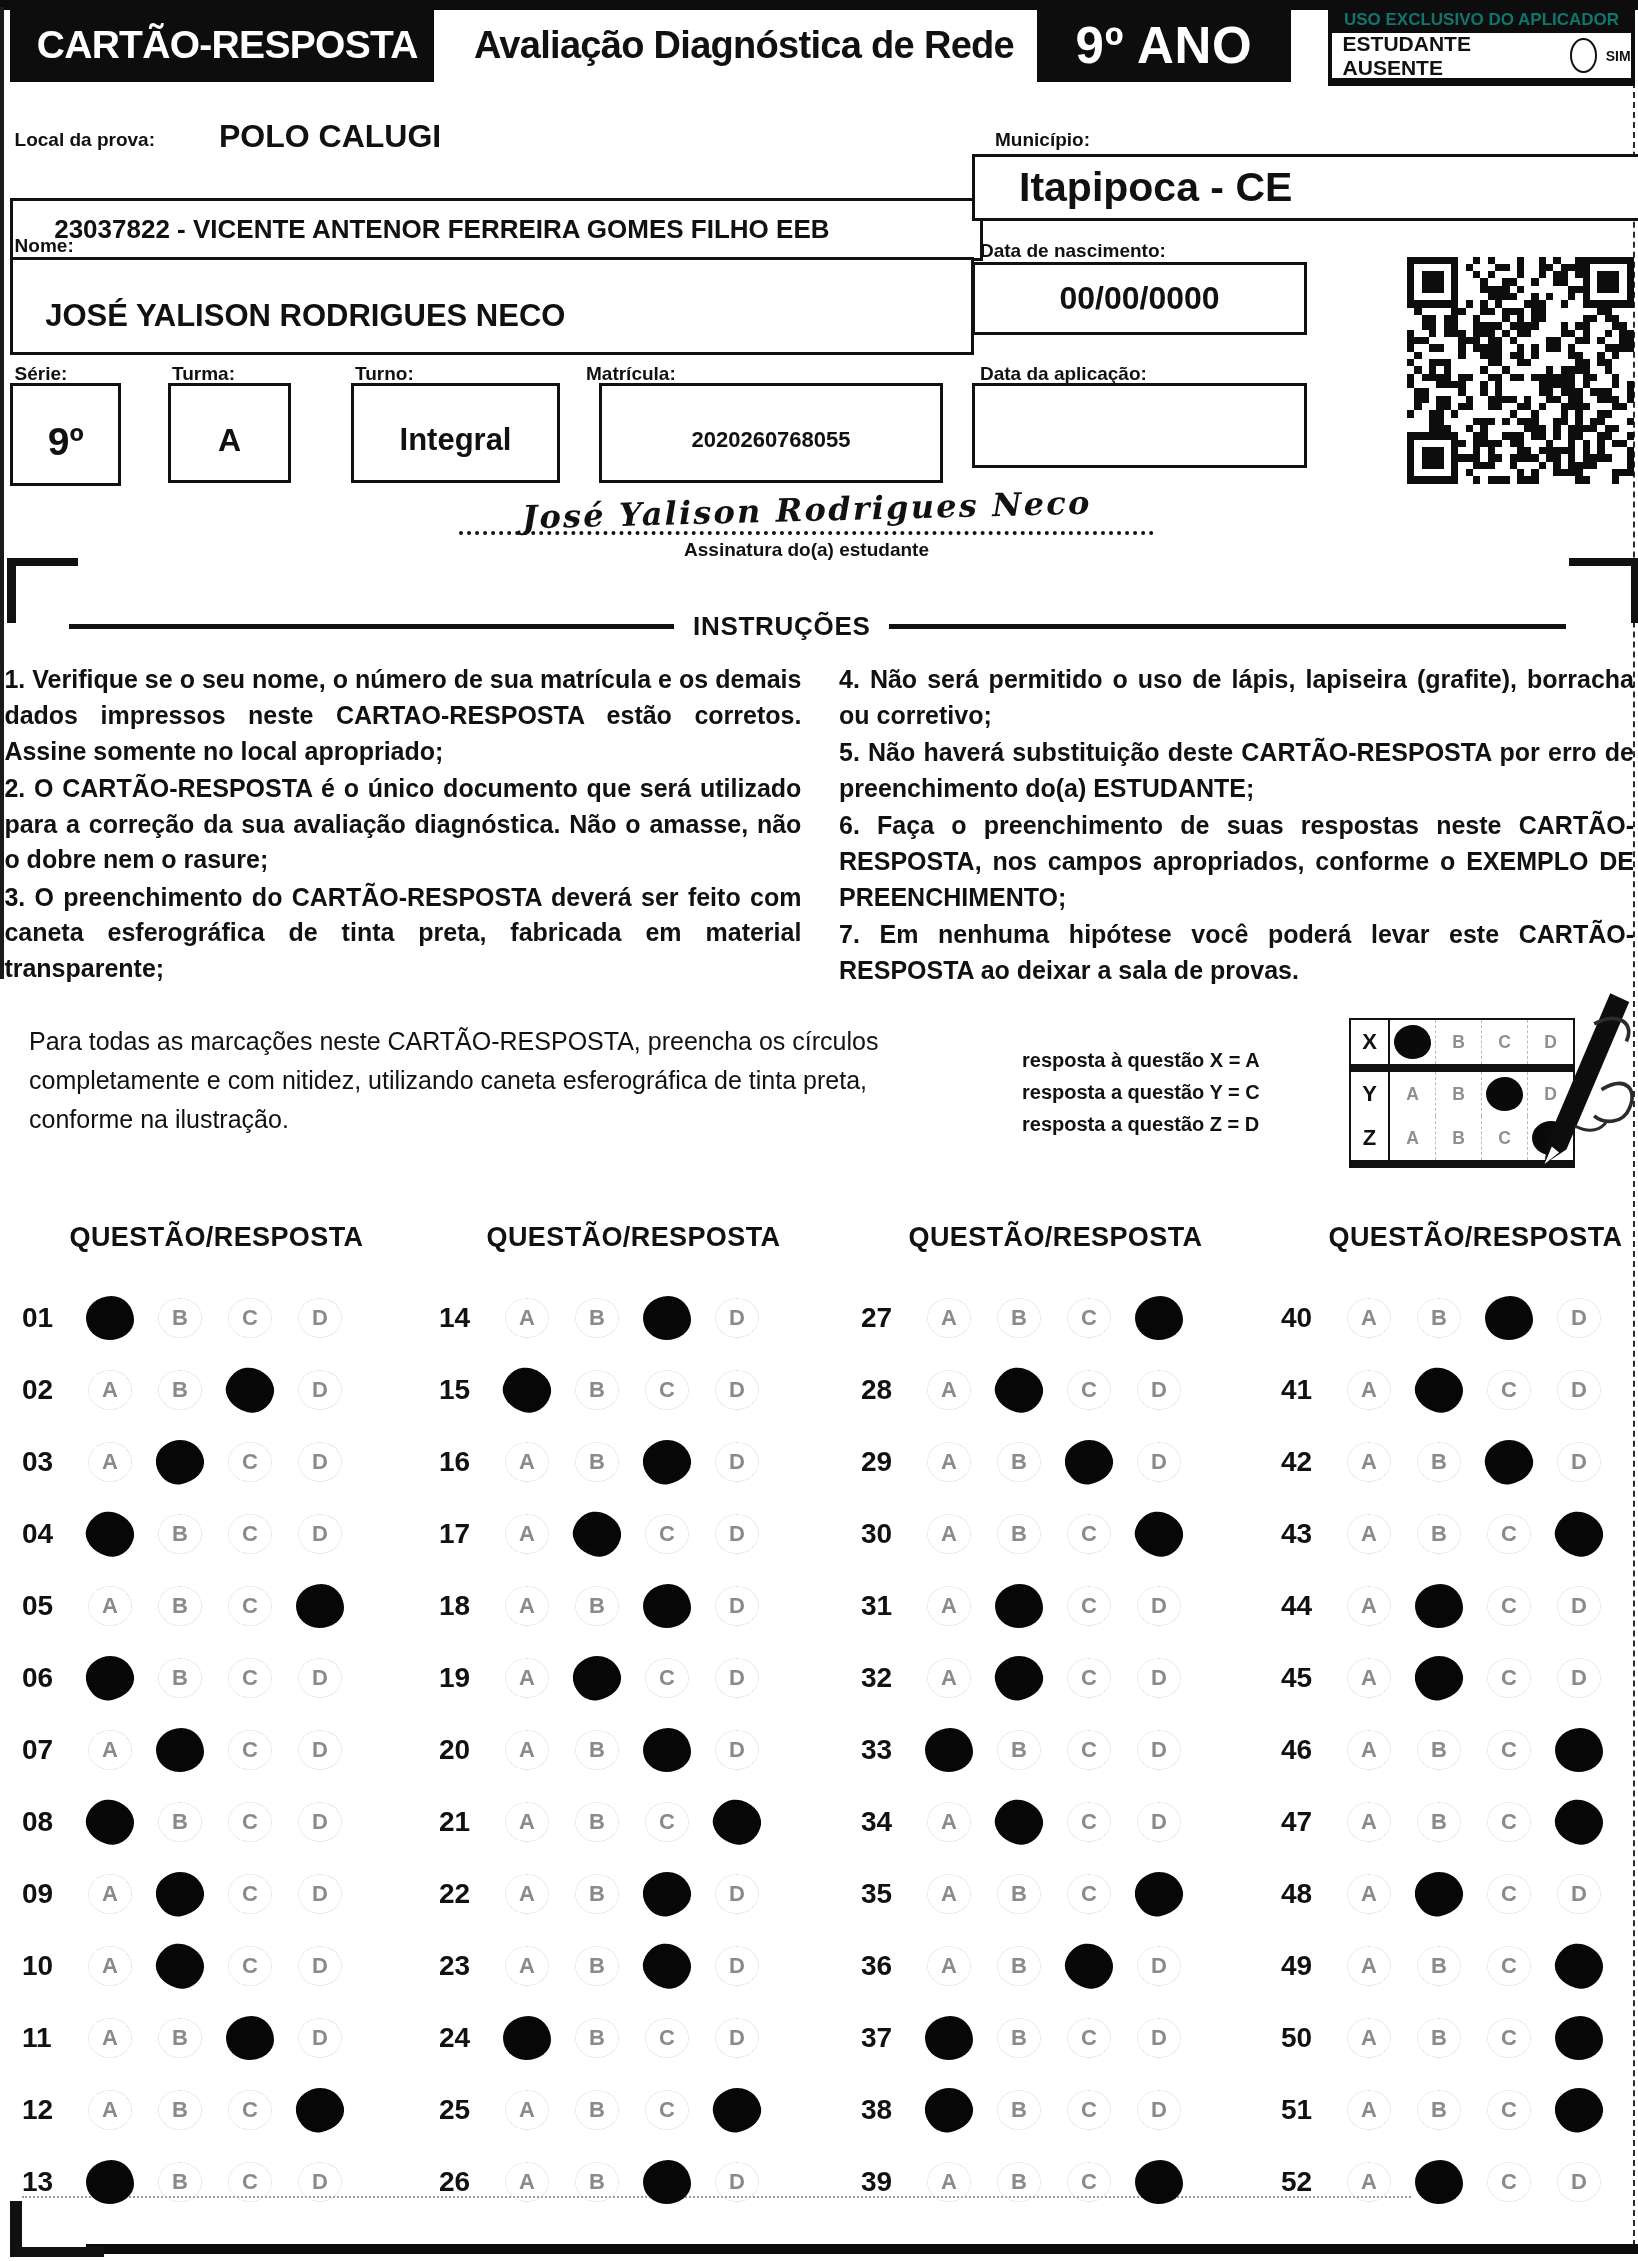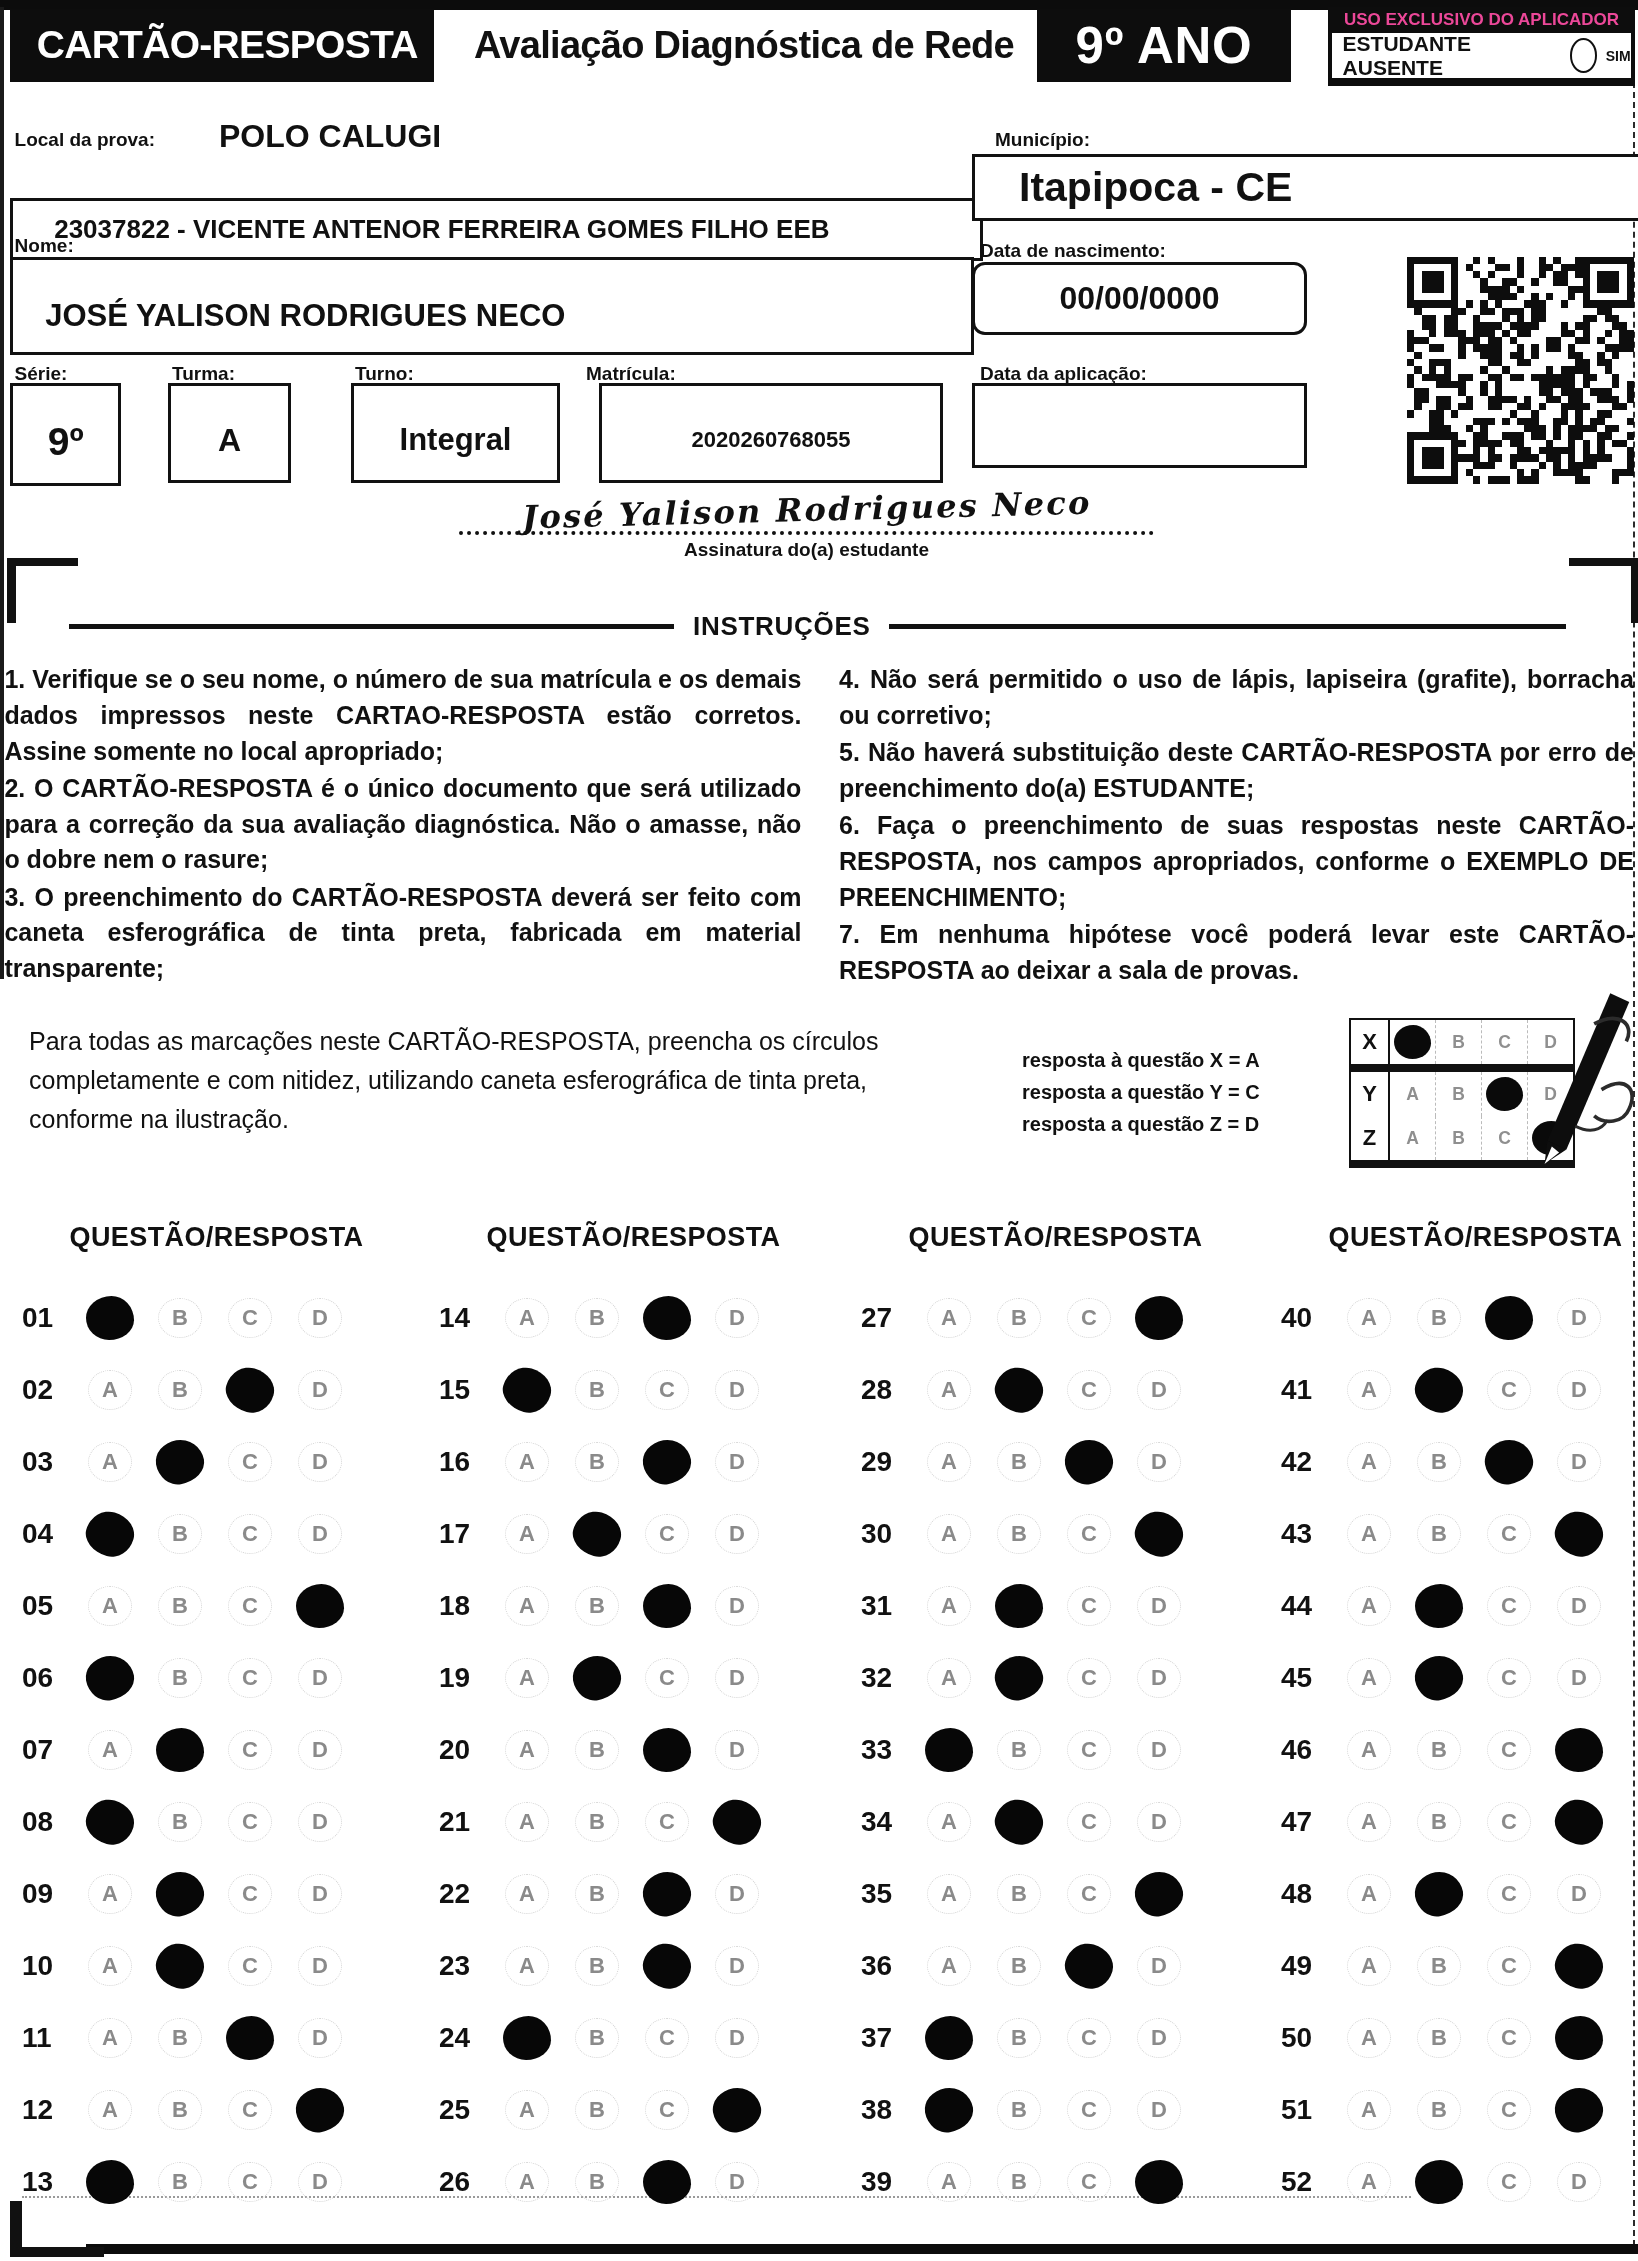"USO EXCLUSIVO DO APLICADOR" .apl-title { color: #ec4899 -> #0f766e }
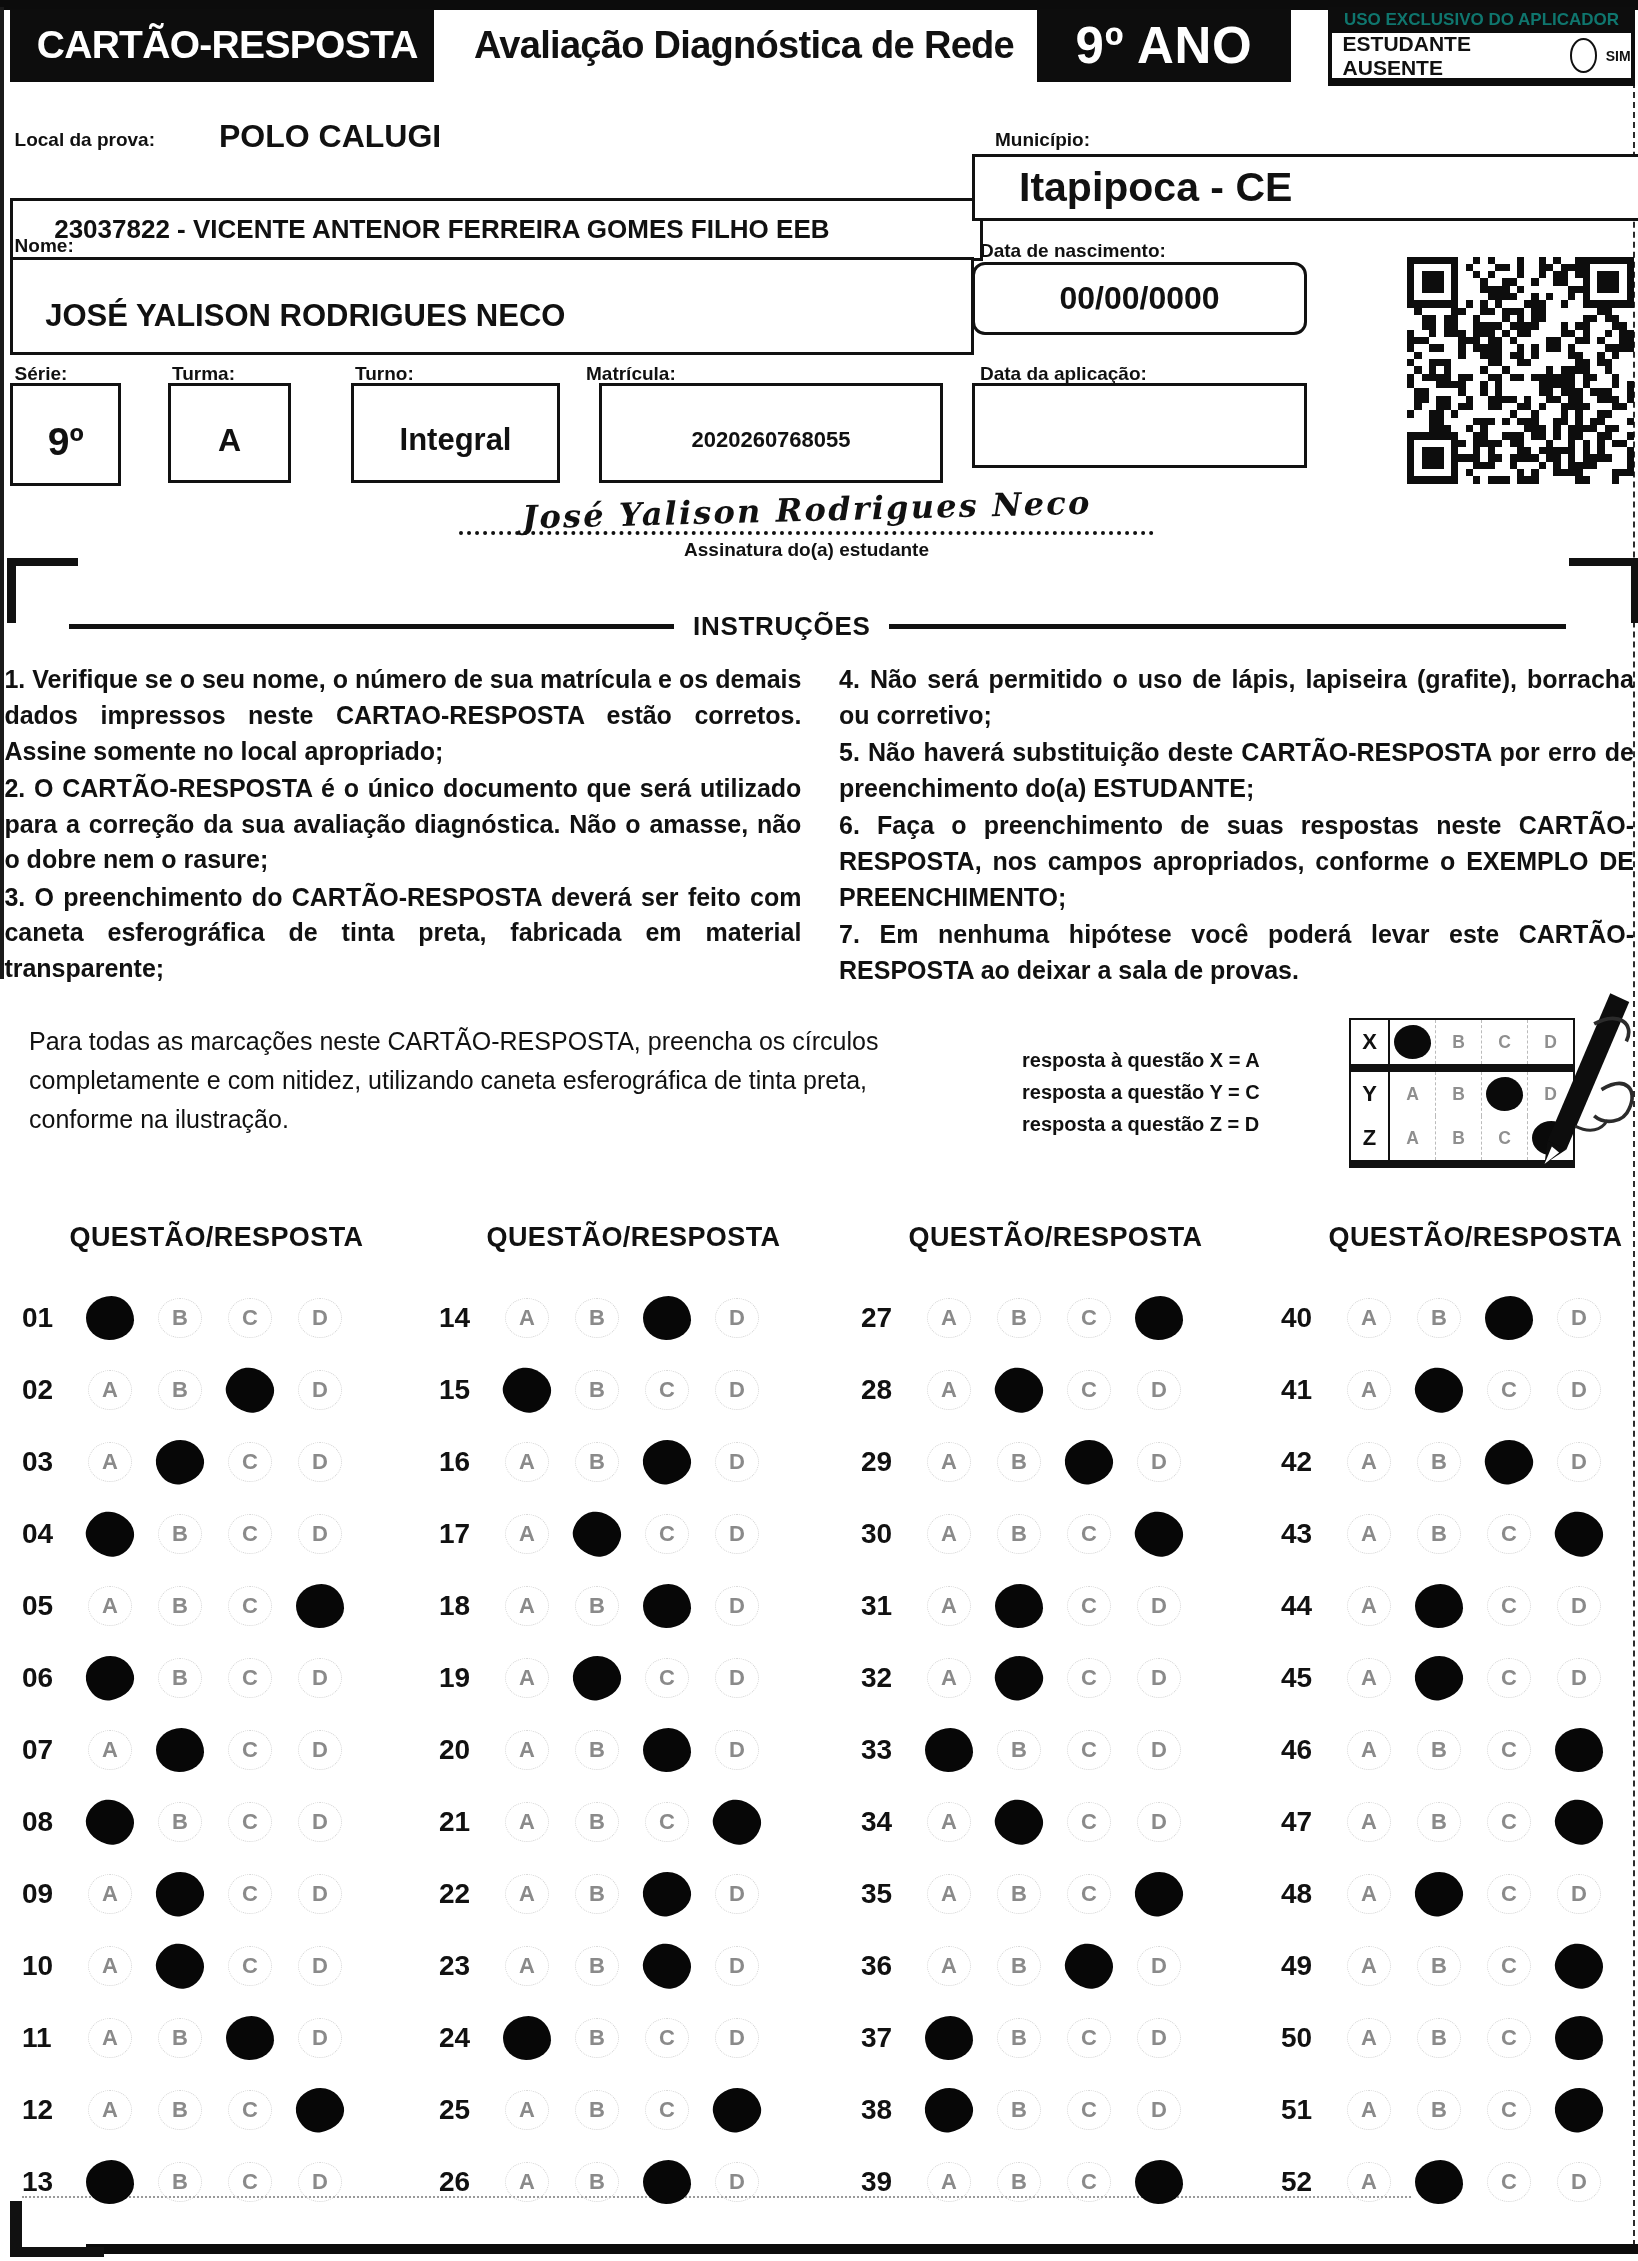"00/00/0000" div.abs { border-radius: 13px -> none }
